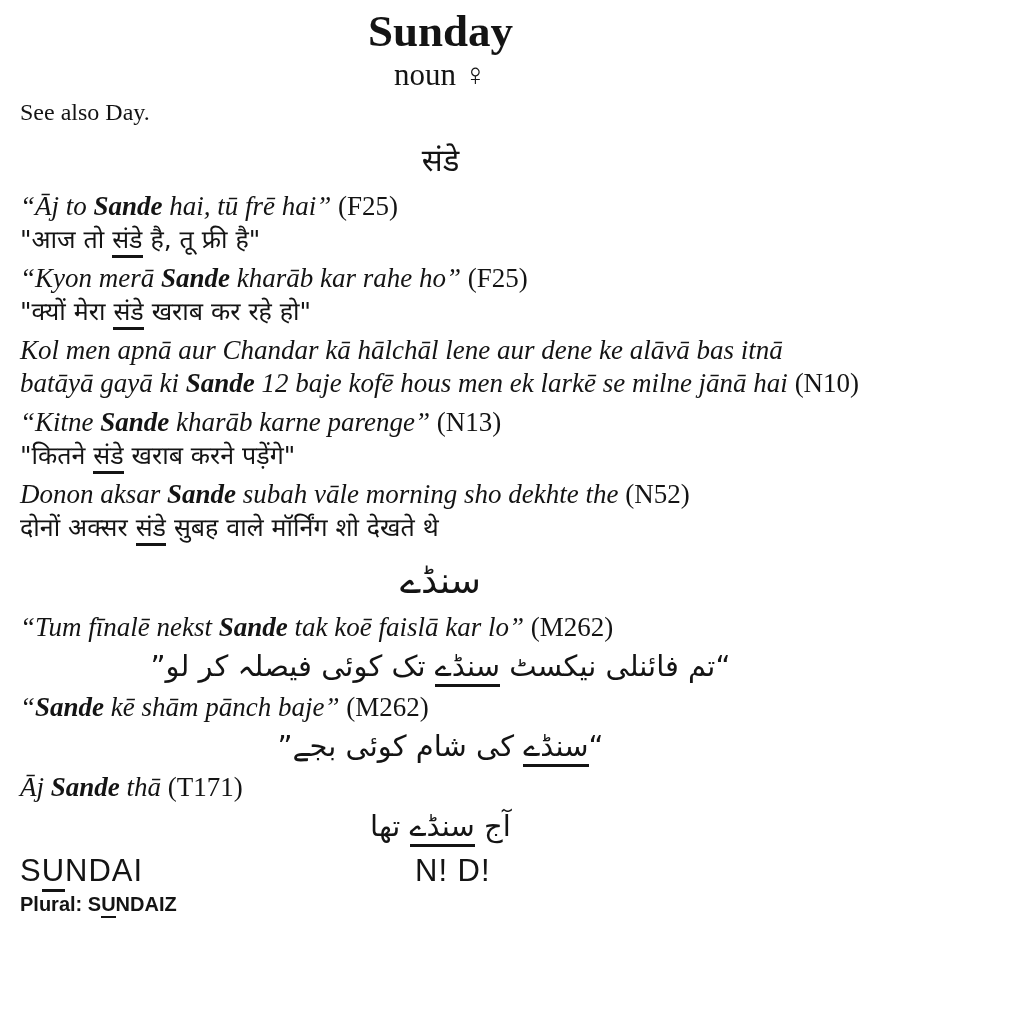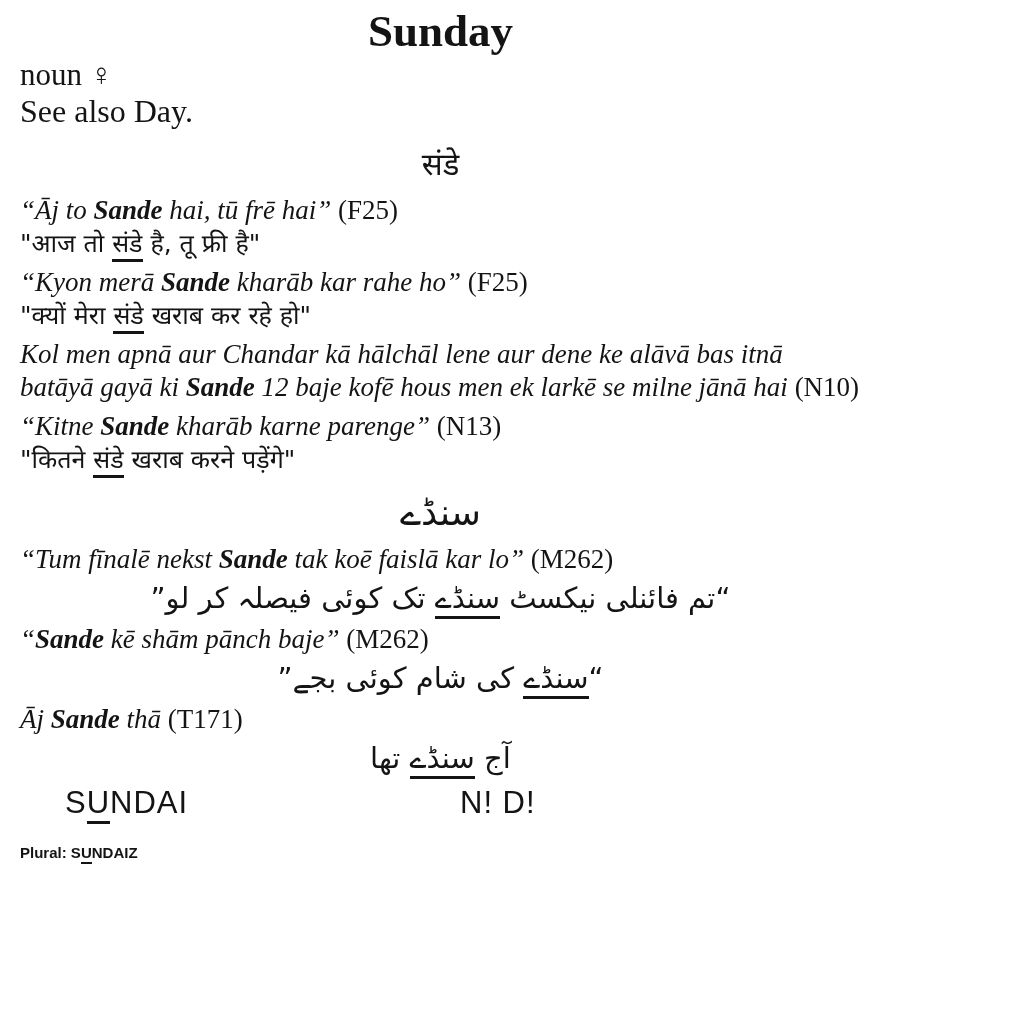"noun ♀" .pos-line { text-align: none -> center }
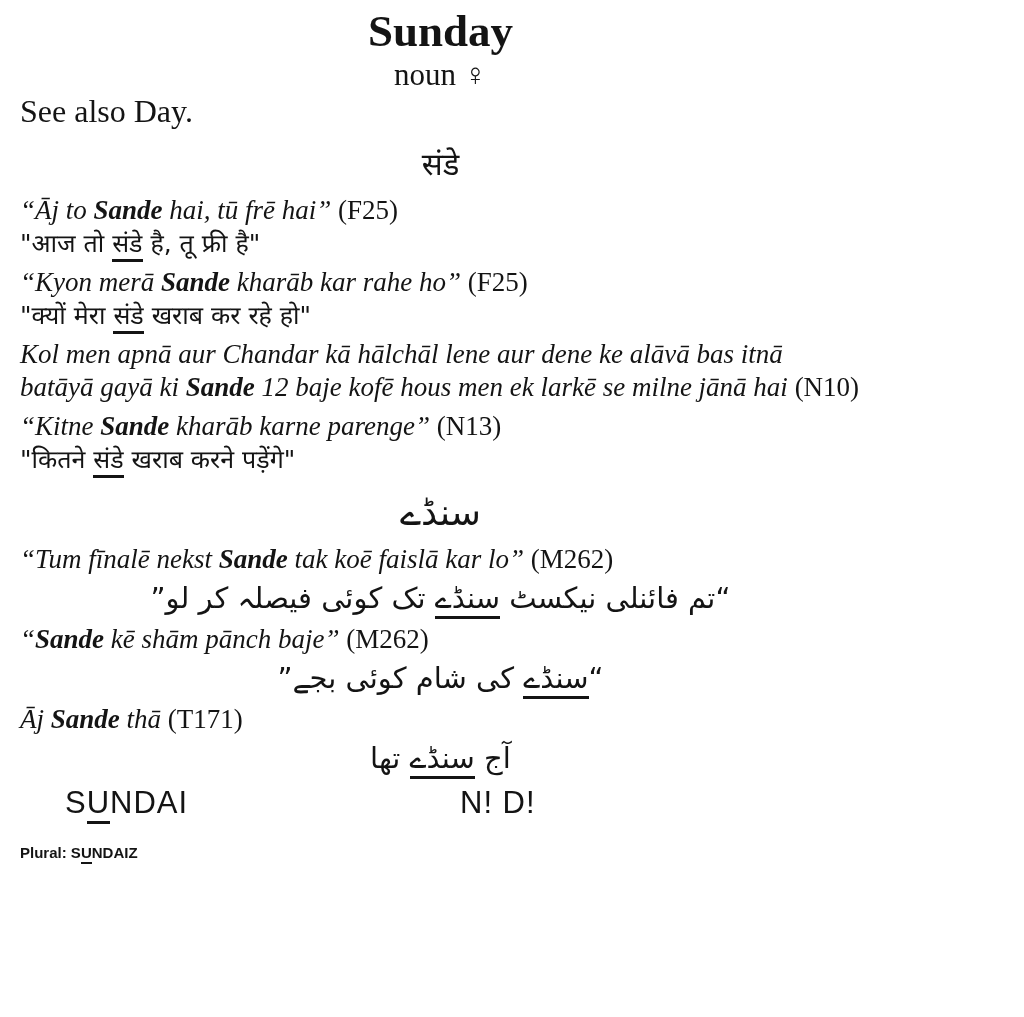"See also Day." .see-also { font-size: 32px -> 24px; margin-top: 1px -> 7px }
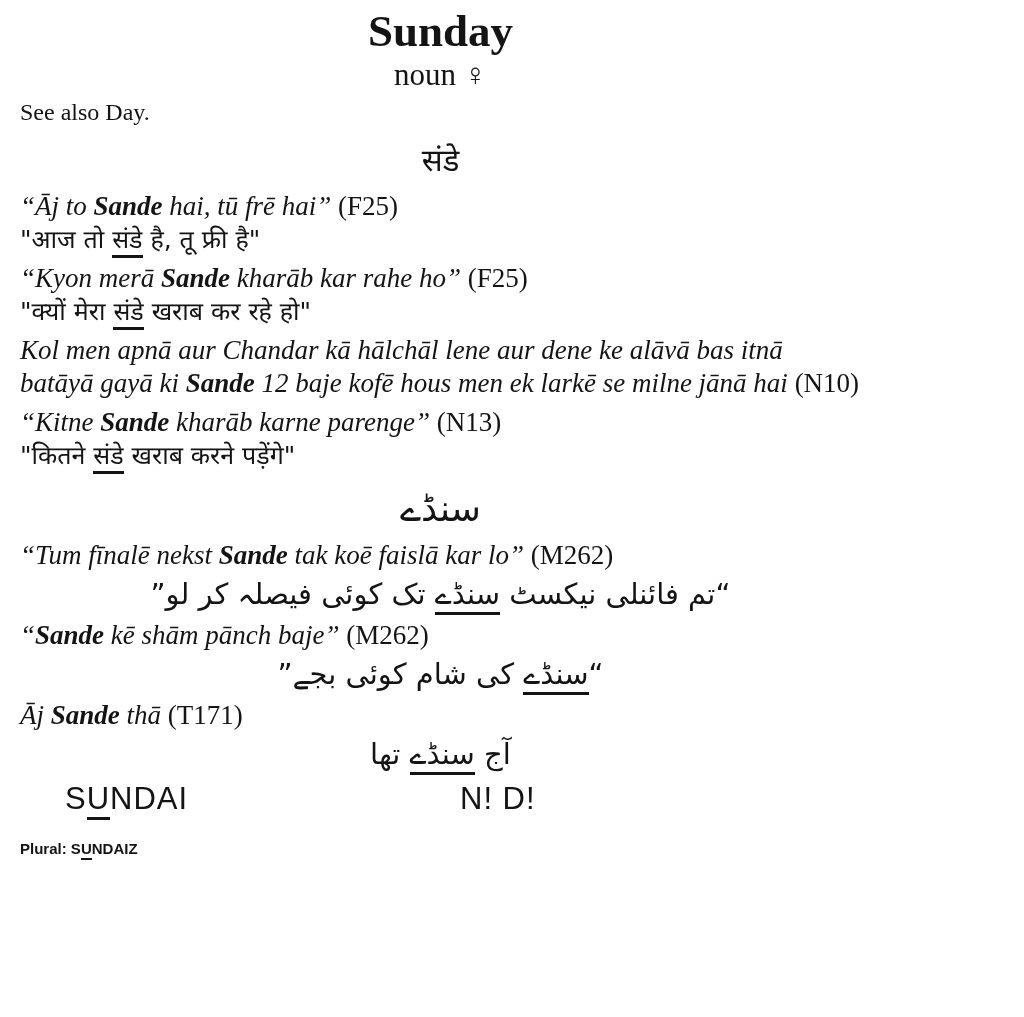"Donon aksar Sande subah vāle" div.ex { html: none -> <div> <p><span>Donon aksar </span><b>Sande</b><span> subah vāle morning sho dekhte the</span><span> (N52)</span></p> <p><span>दोनों अक्सर </span><span>संडे</span><span> सुबह वाले मॉर्निंग शो देखते थे</span></p> </div> }
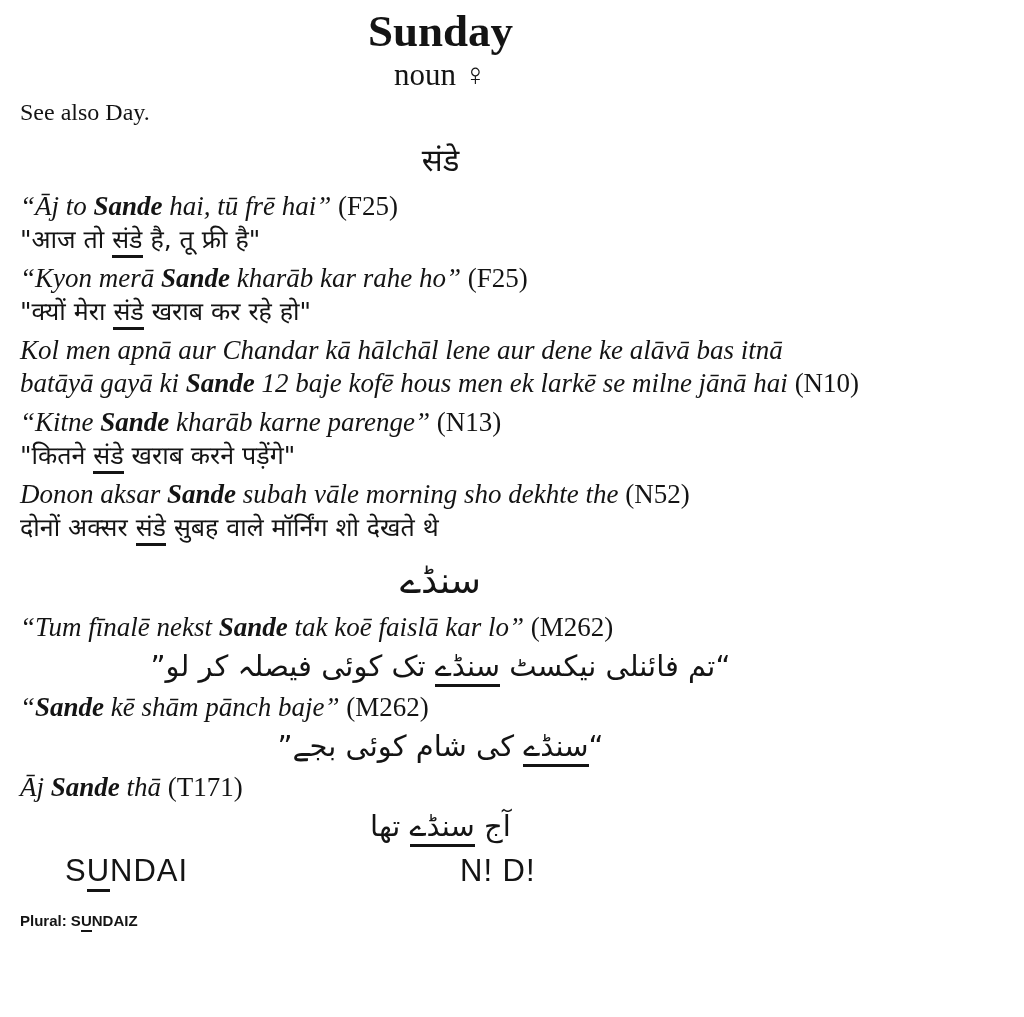"SUNDAI" .gloss-row { margin-left: 45px -> none }
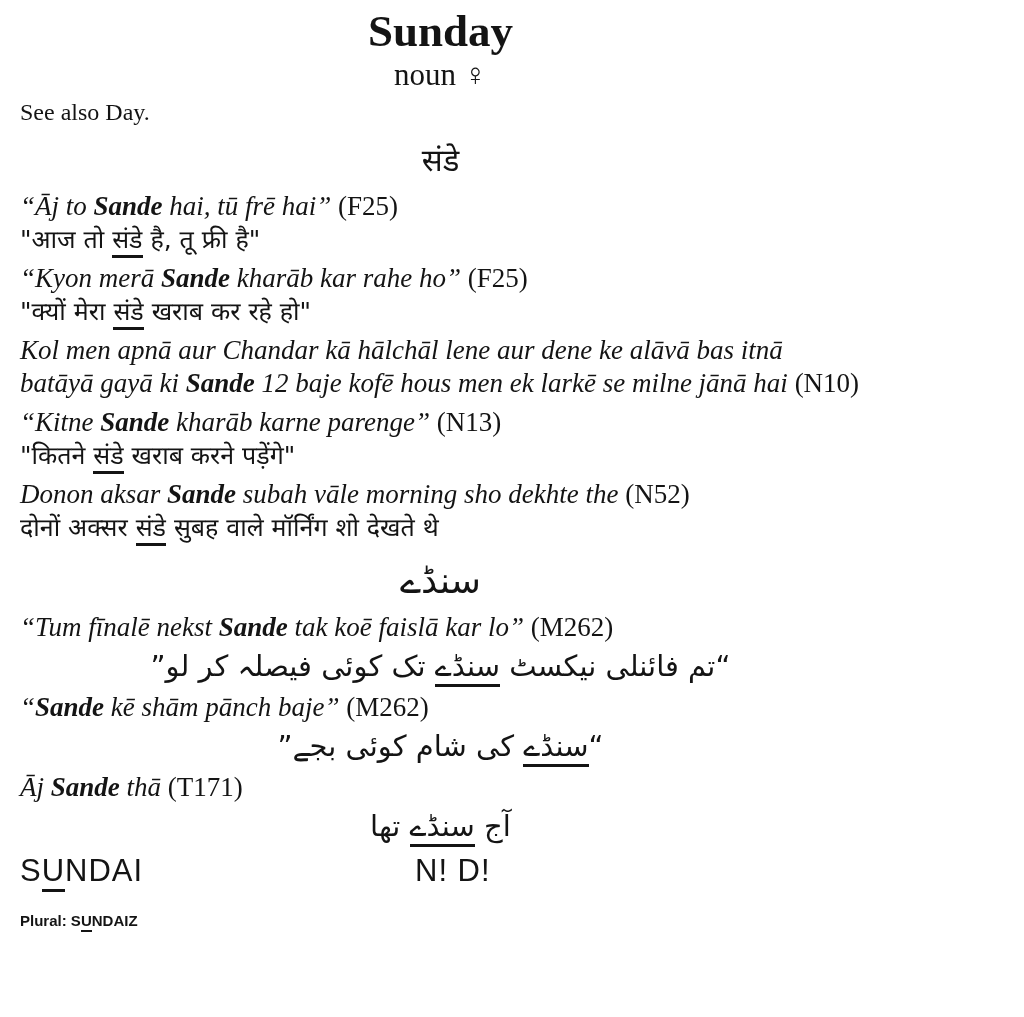"Plural: SUNDAIZ" .plural-line { font-size: 15px -> 20px; margin-top: 23px -> 4px }
